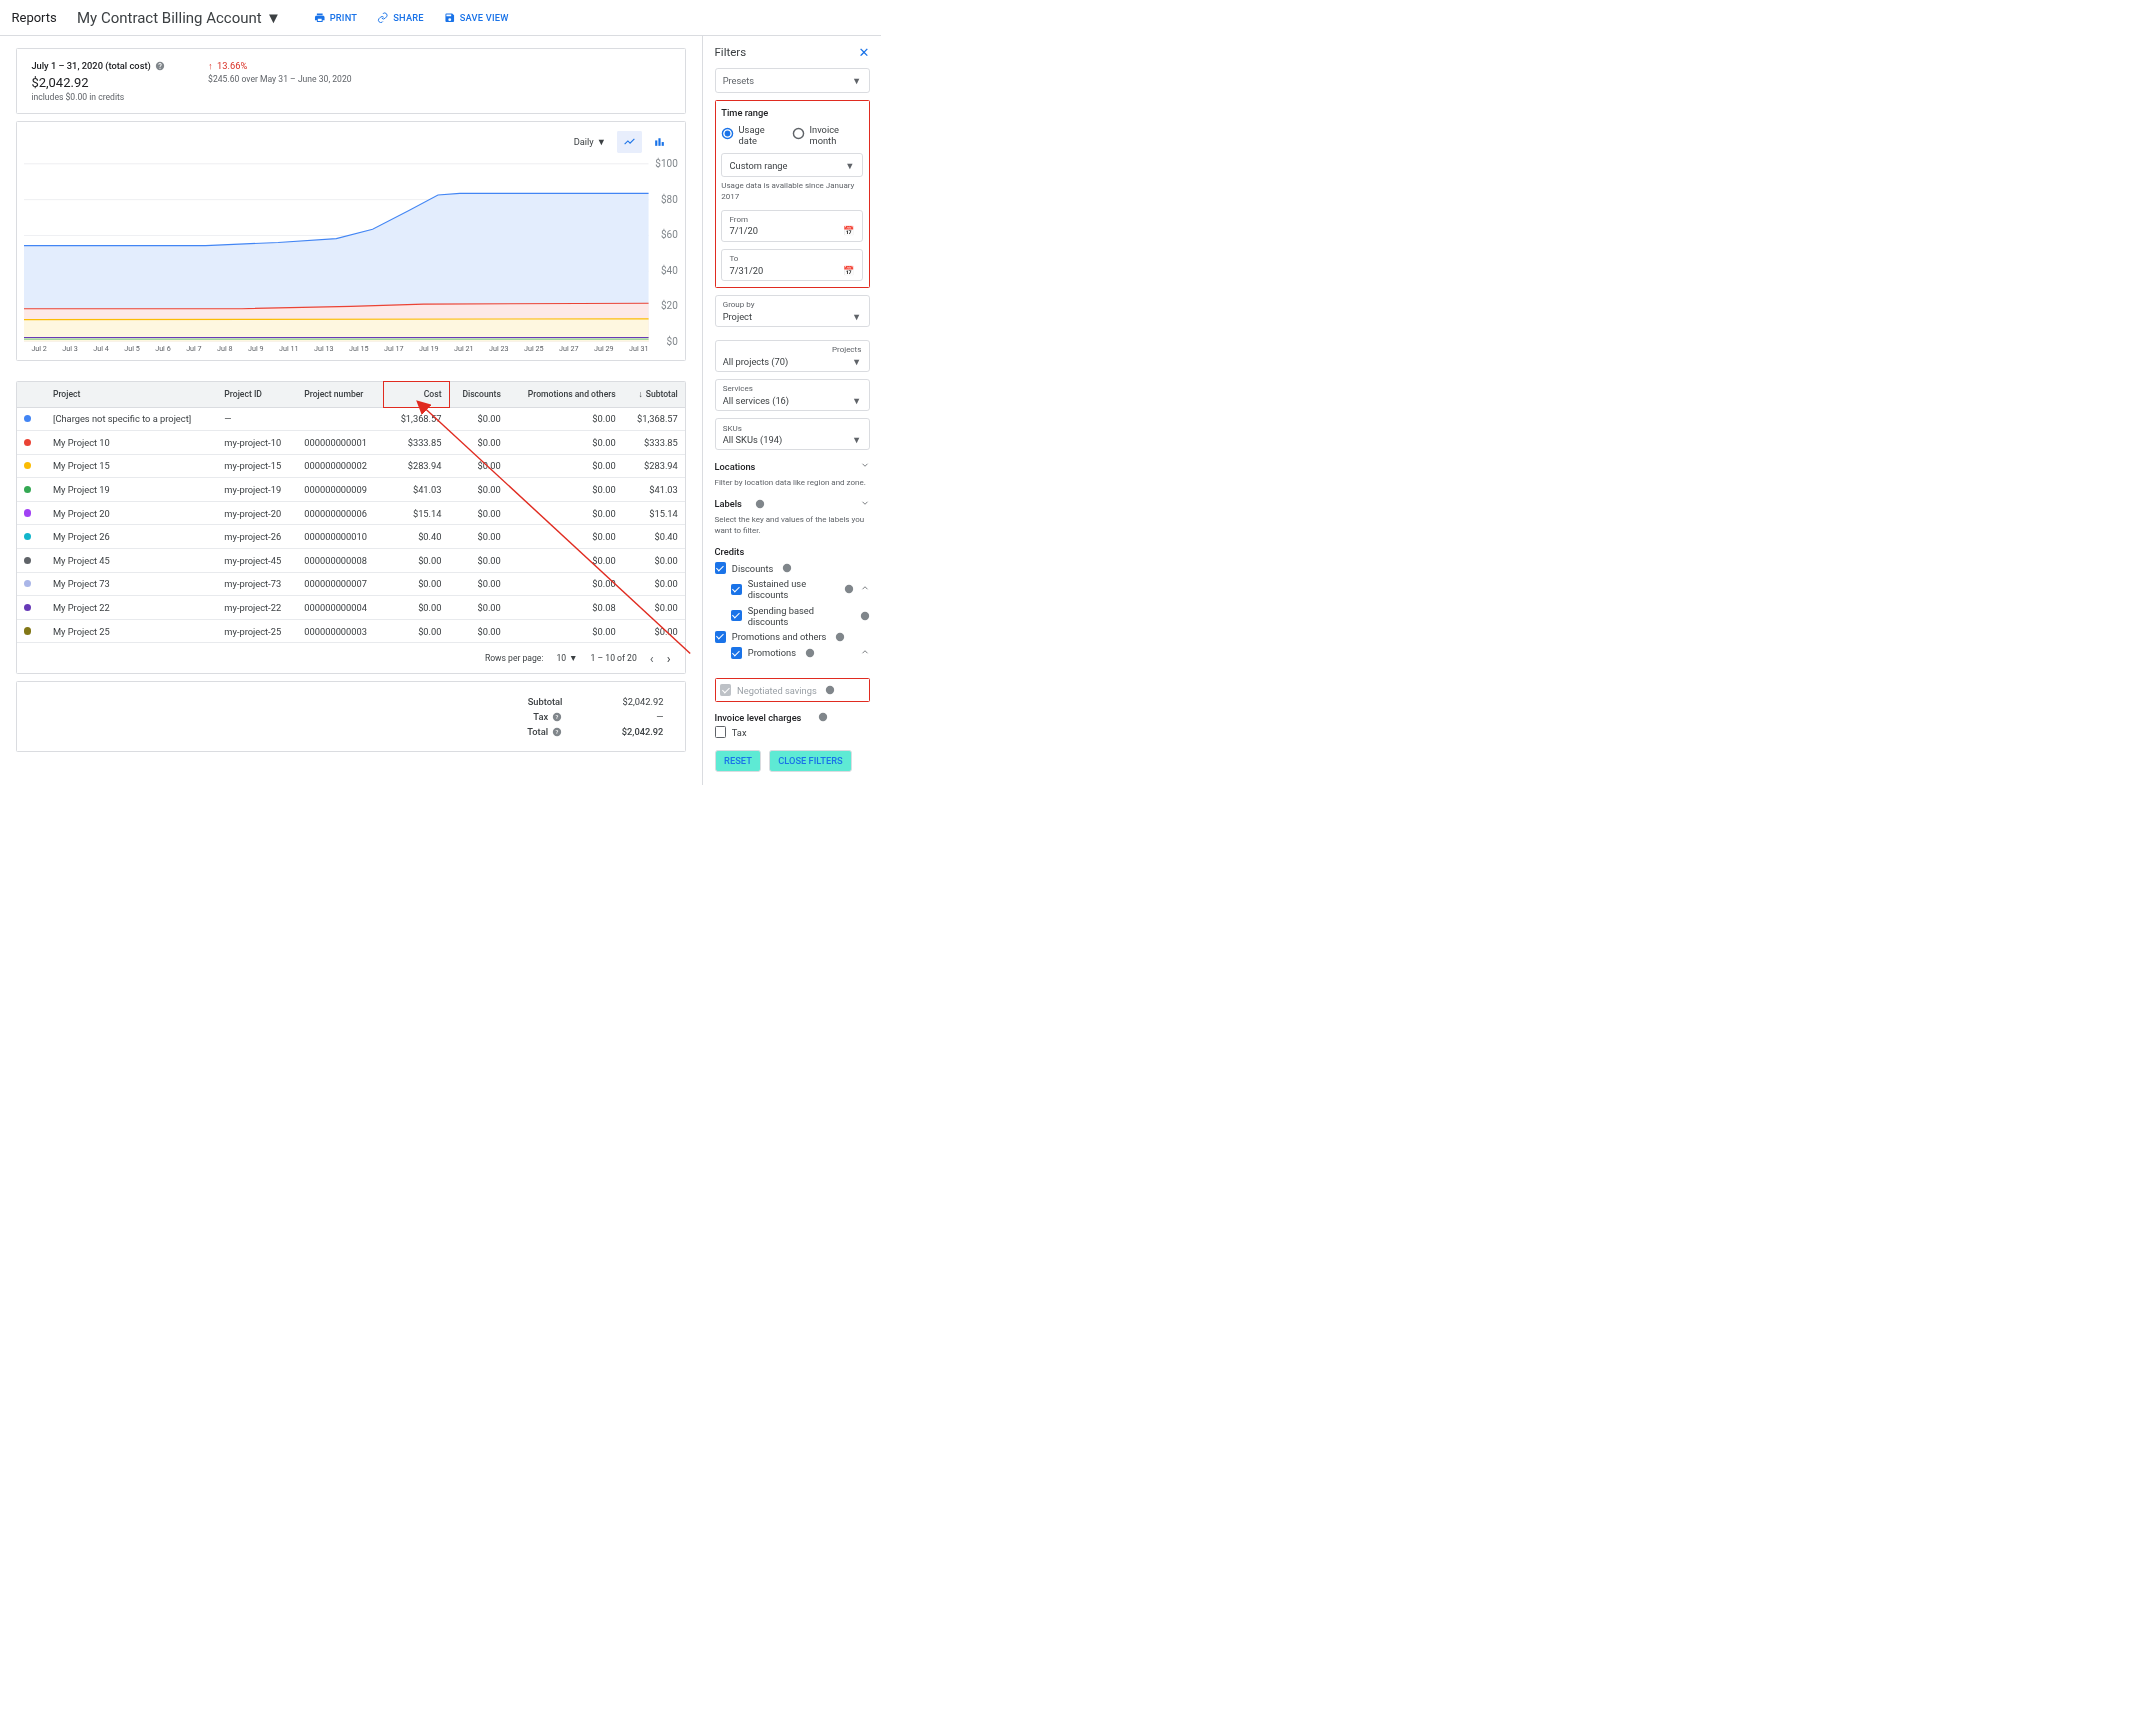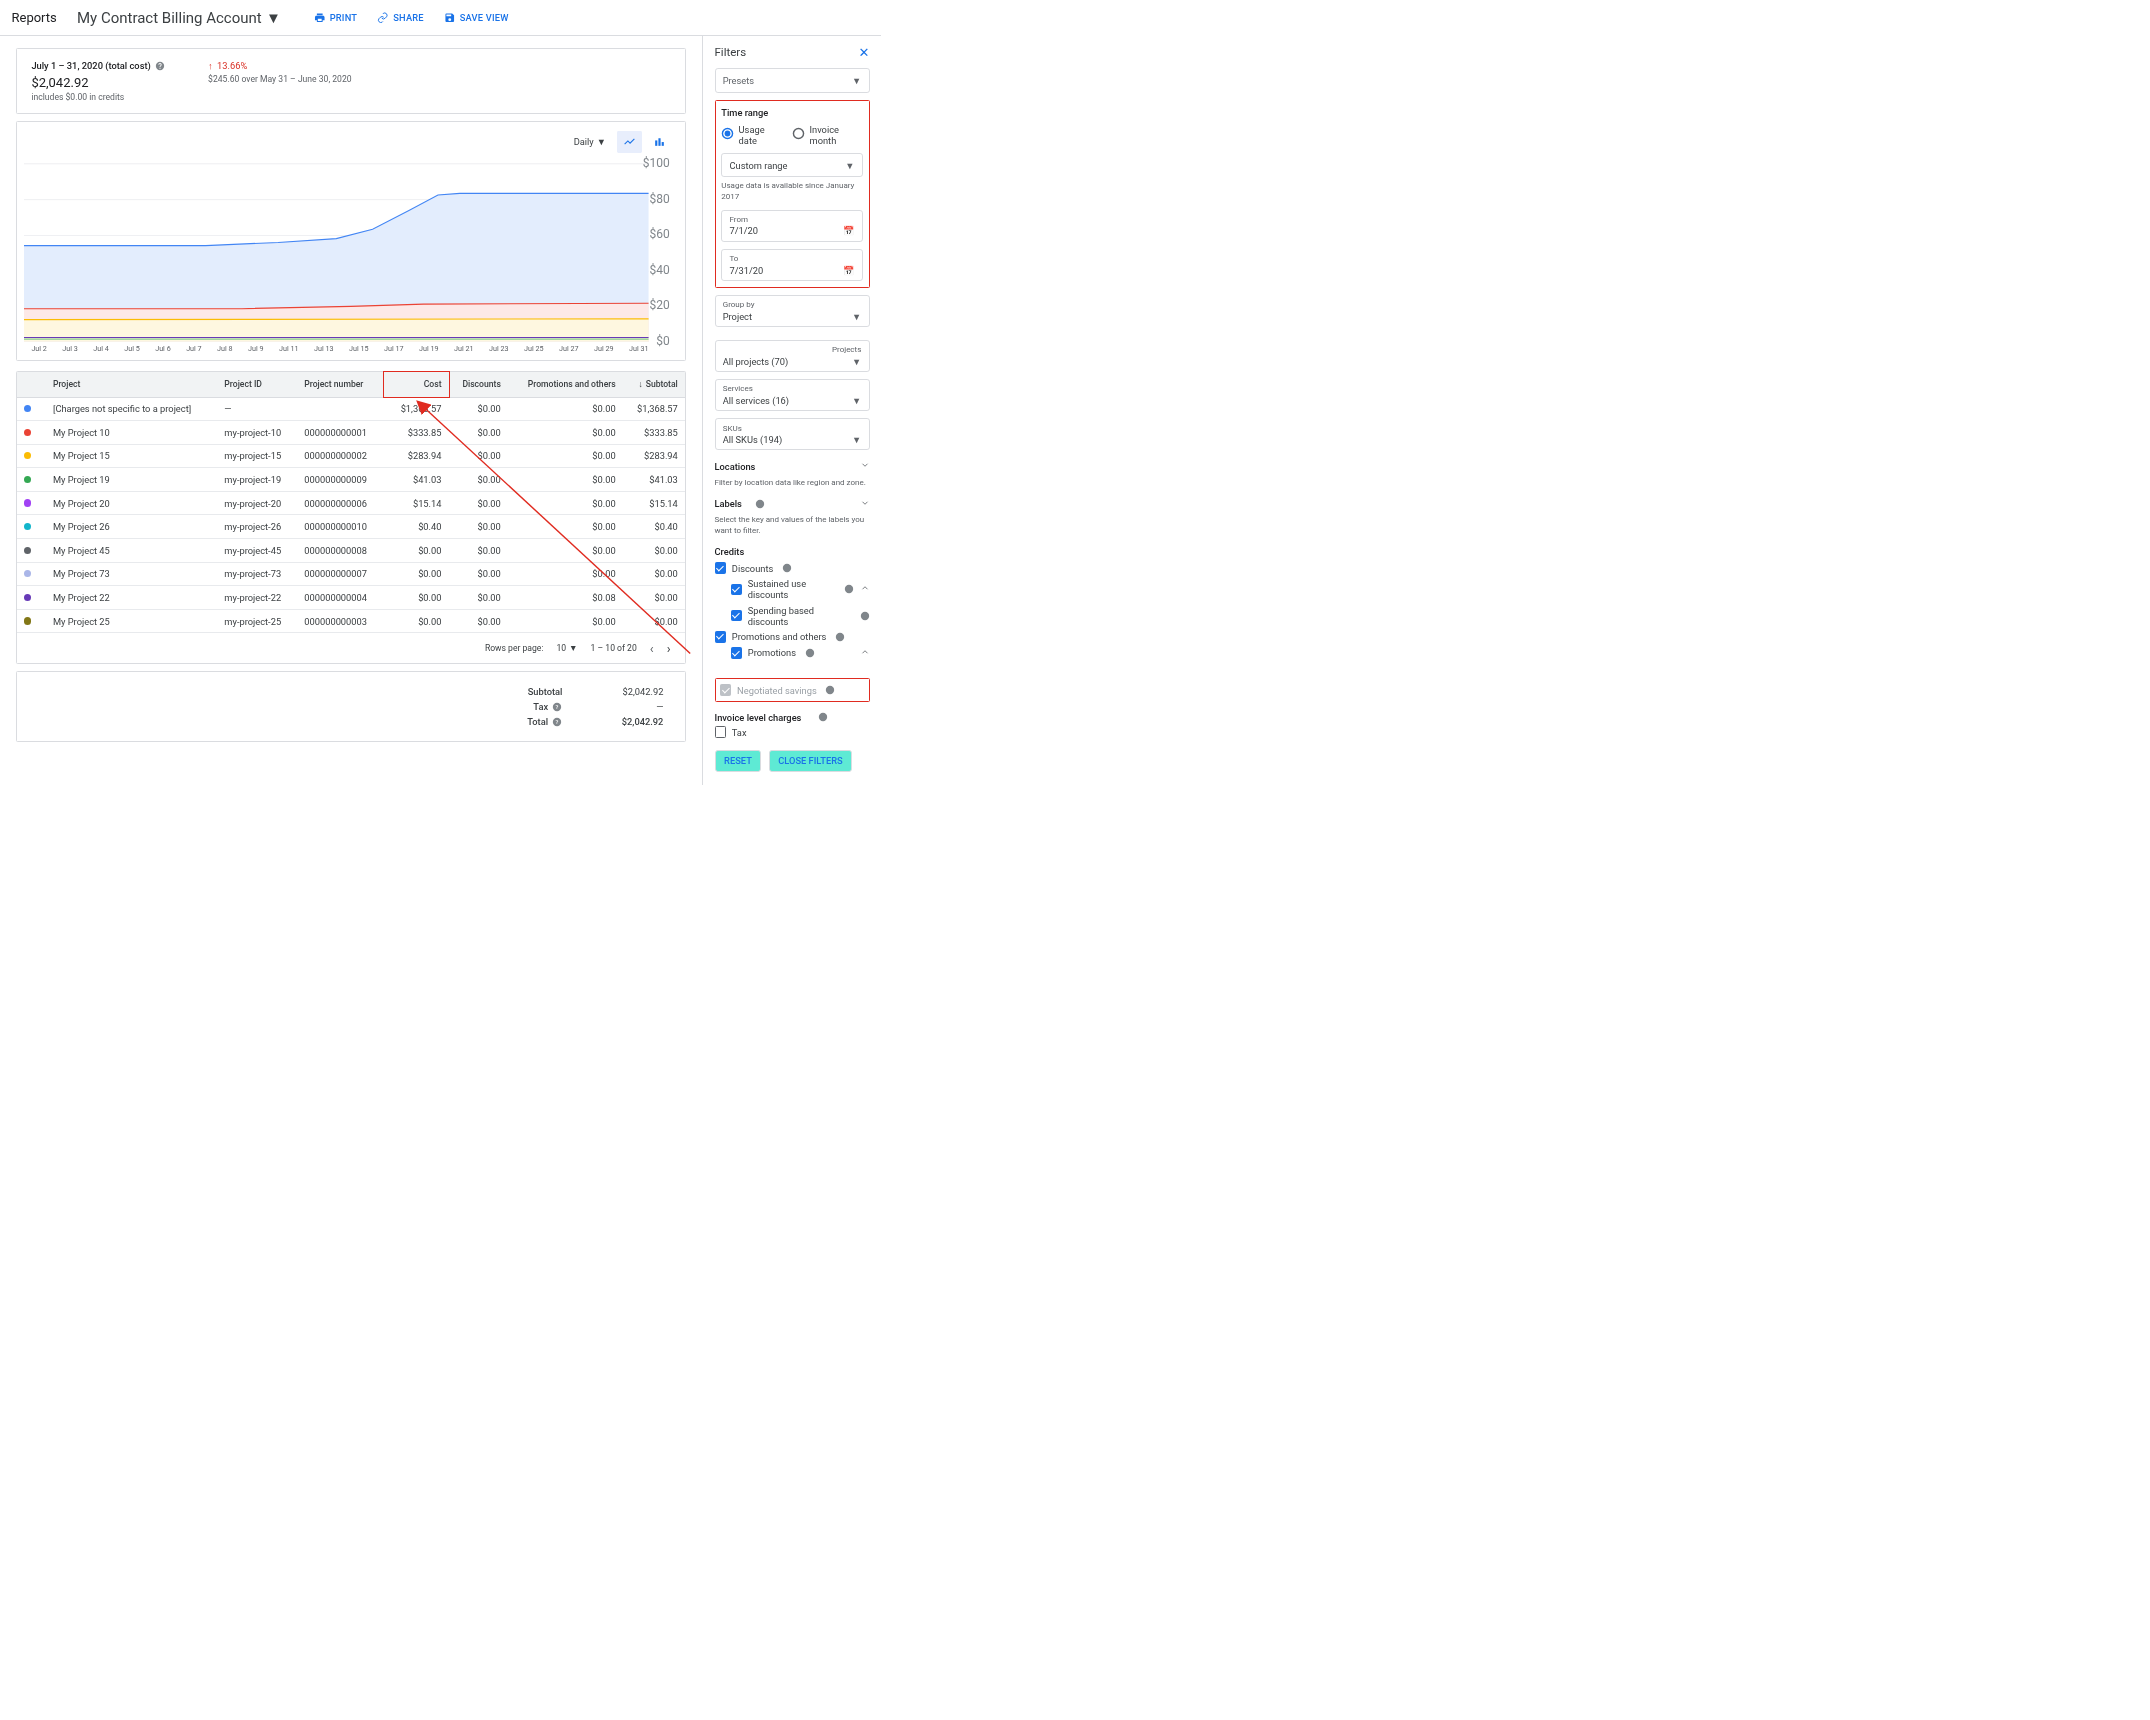"Daily" .chart-card { margin-bottom: 10px -> 20px }
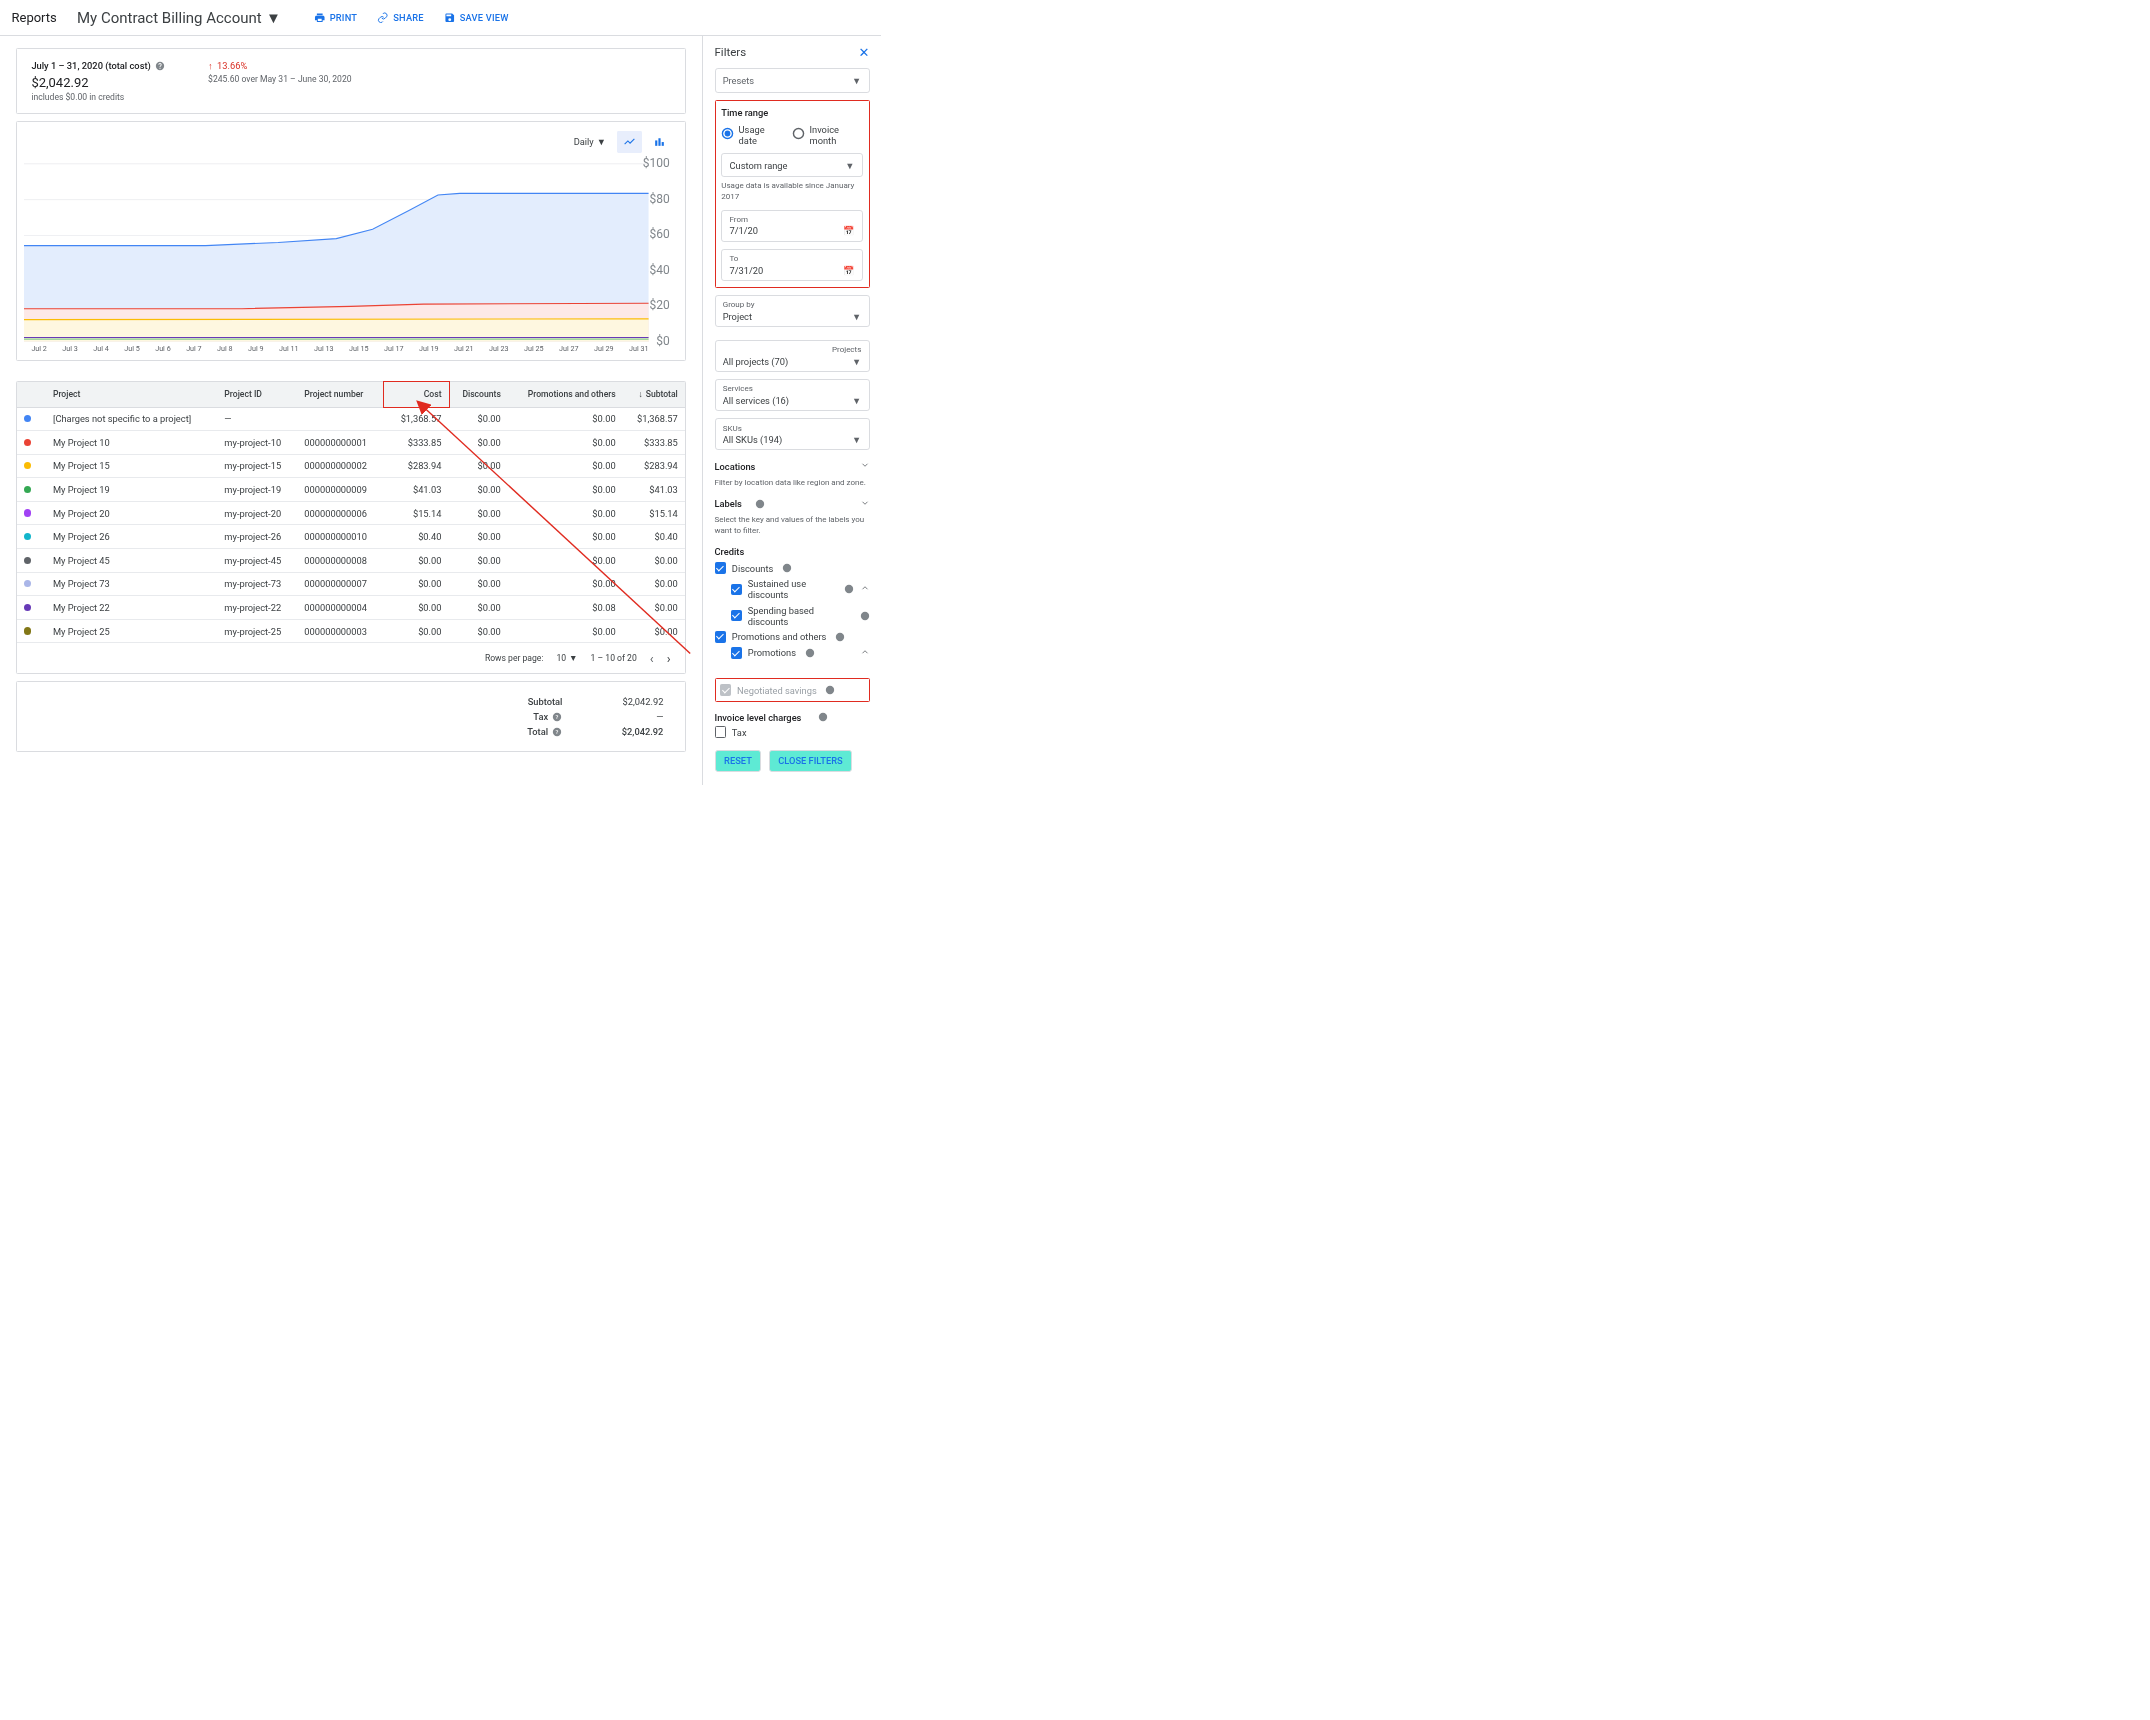"$100" .ylab { font-size: 12px -> 10px; right: 8px -> 0 }
